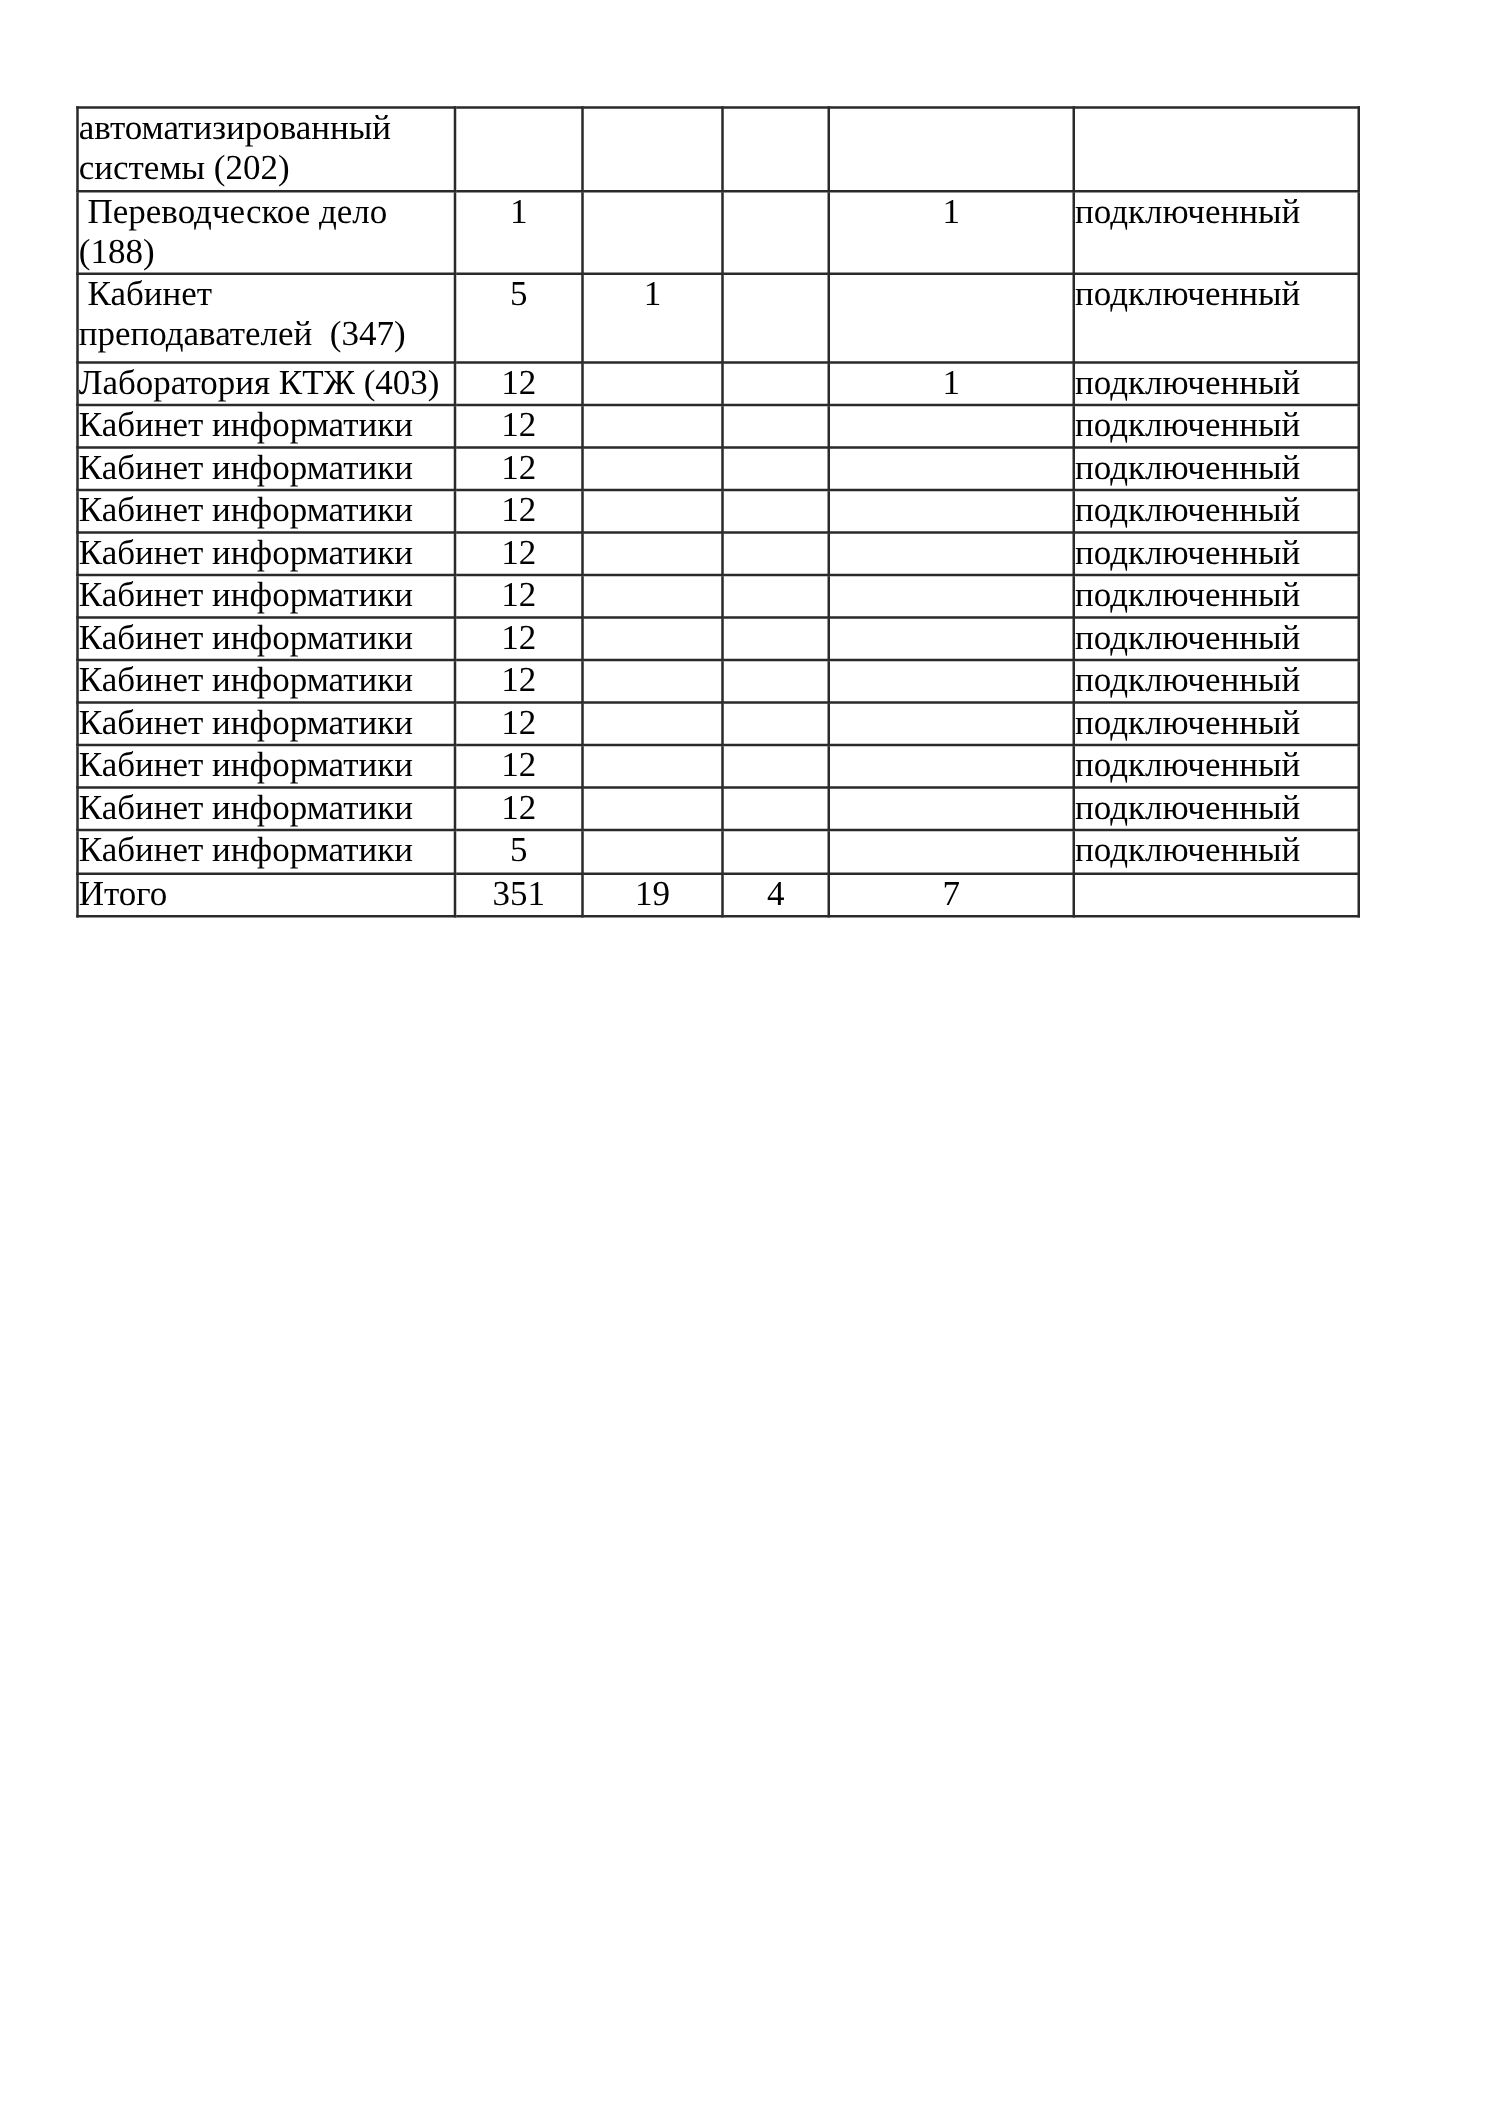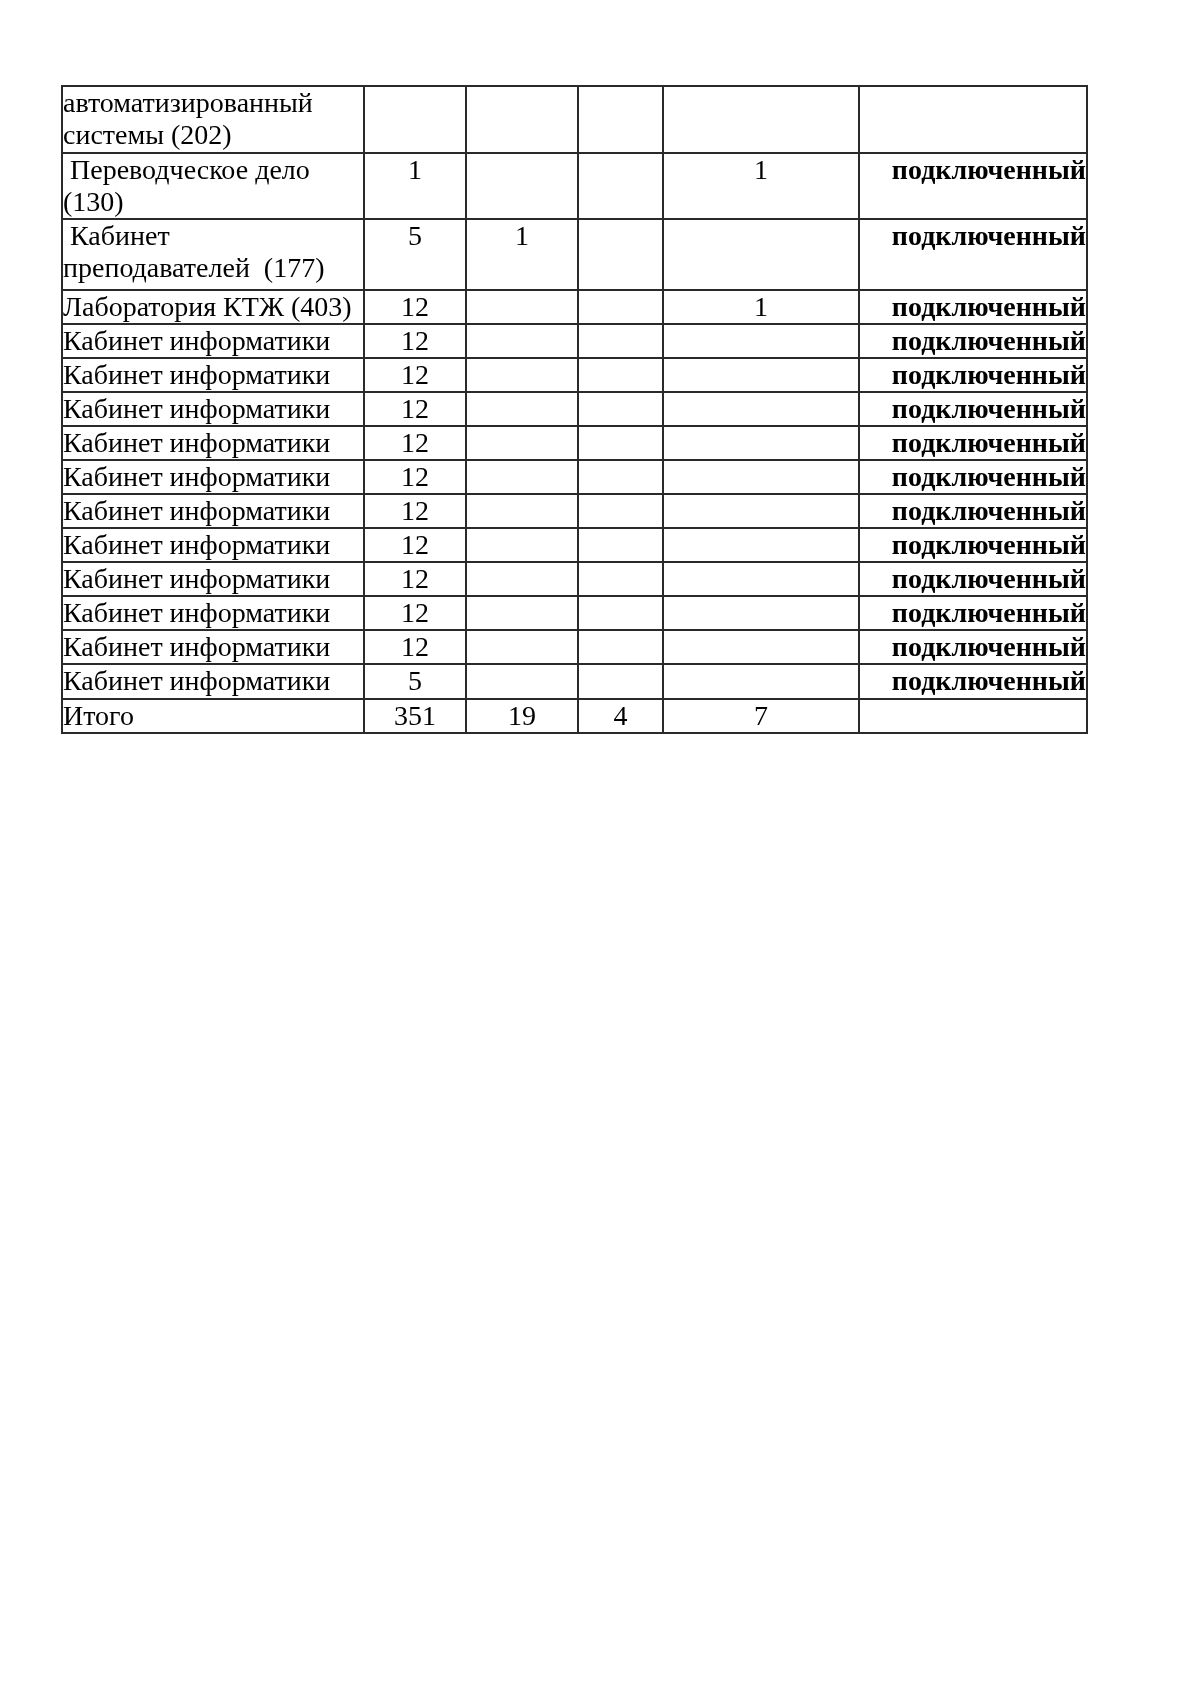"Переводческое дело" td.c-name { text: 130 -> 188 }
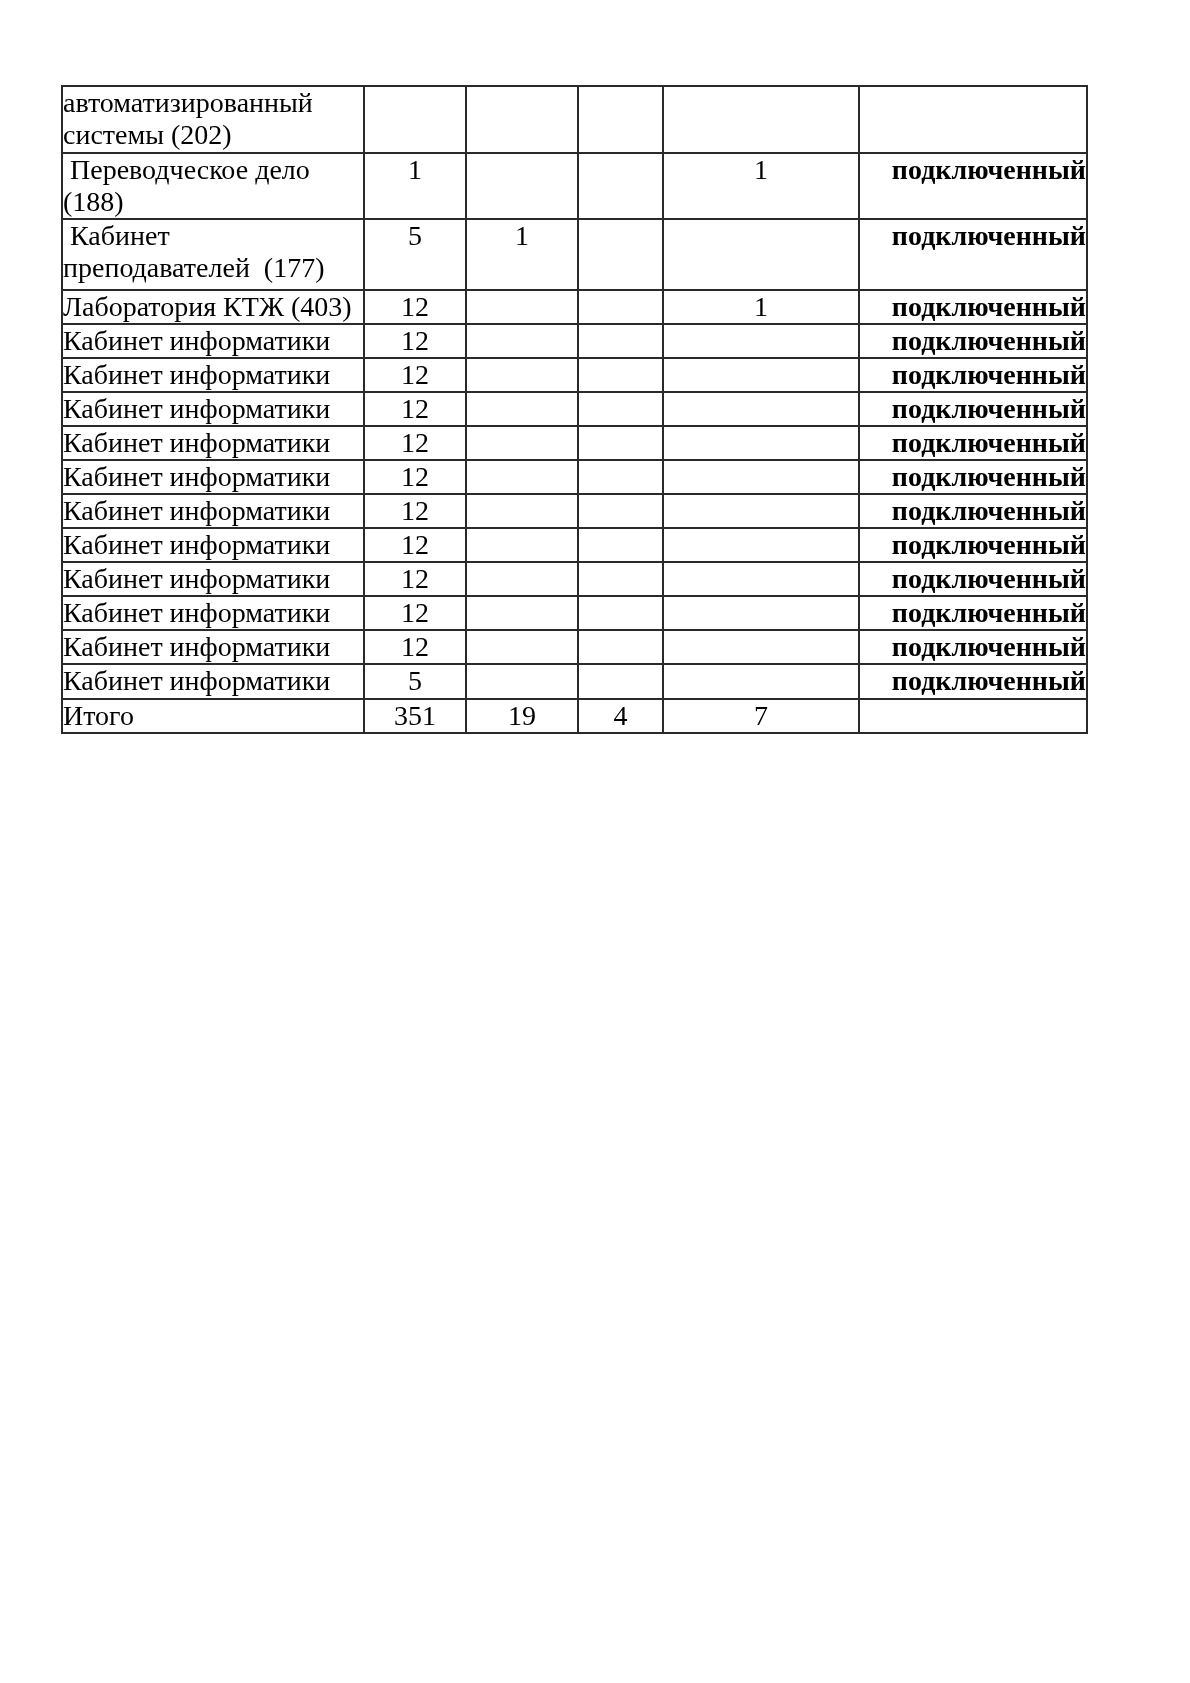"подключенный" td.c-status { font-weight: bold -> none; text-align: right -> left }
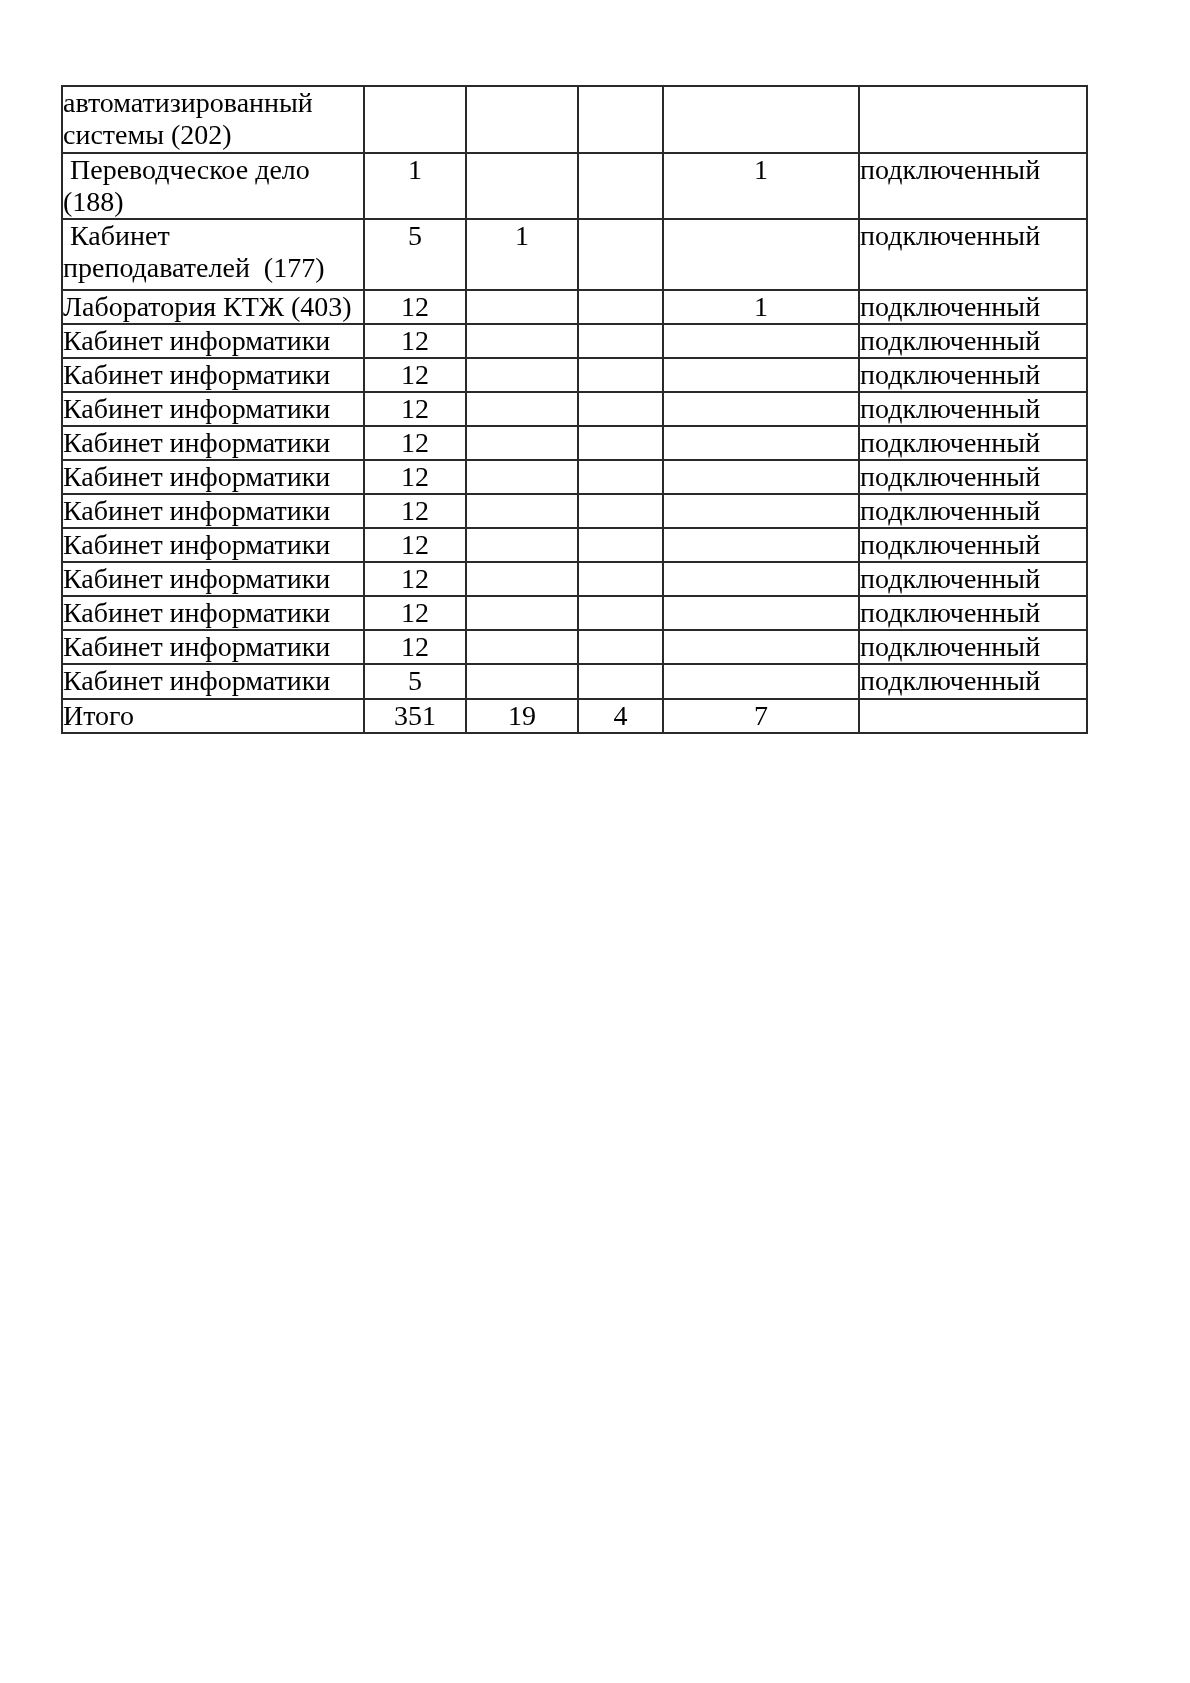"Кабинет" td.c-name { text: 177 -> 347 }
